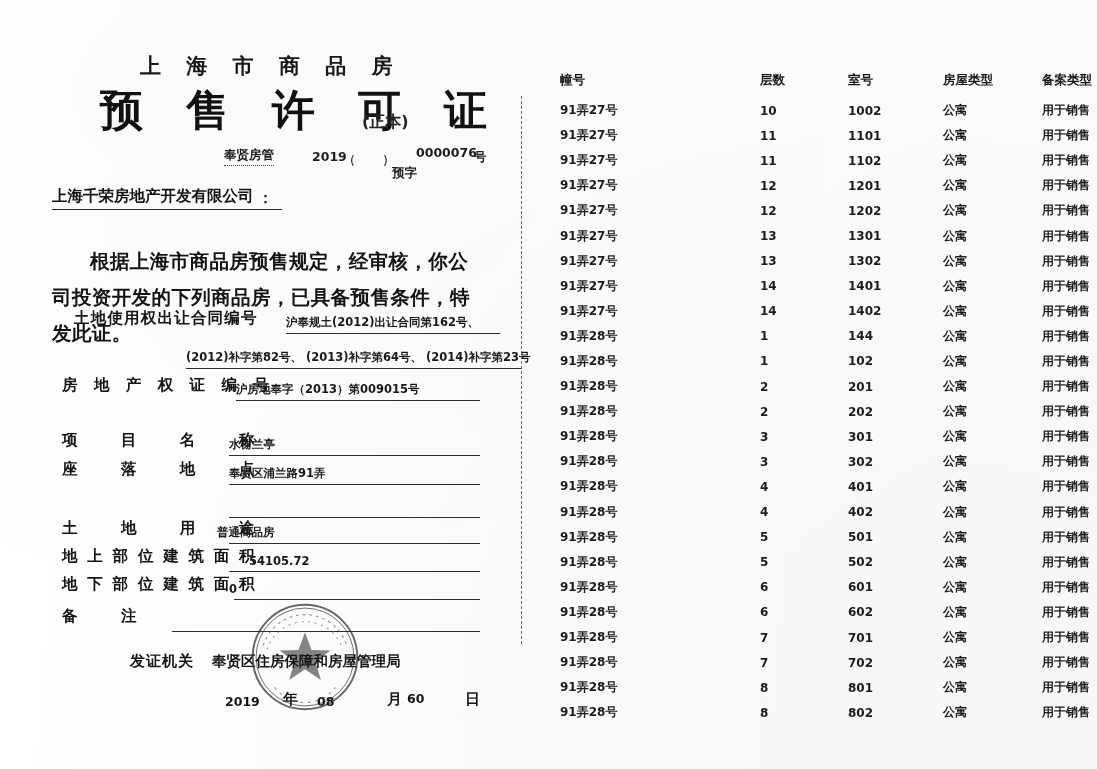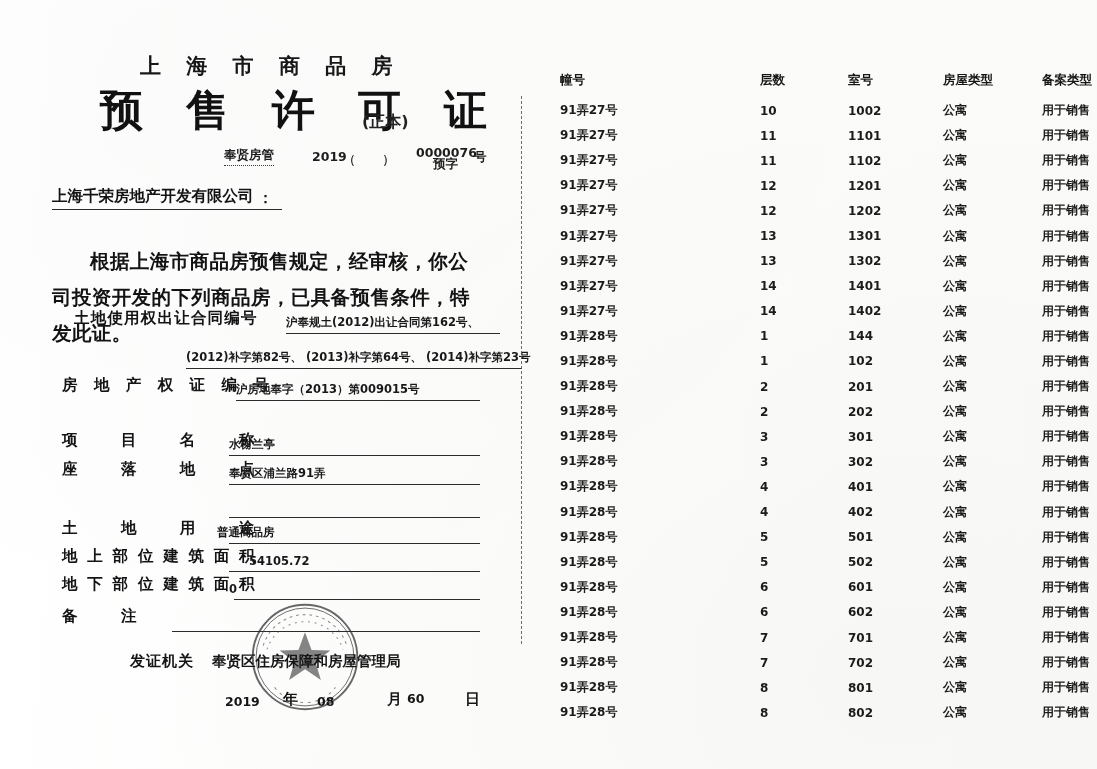"预字" #num-pre { margin-left: 41px -> none; top: 11px -> 20px }
